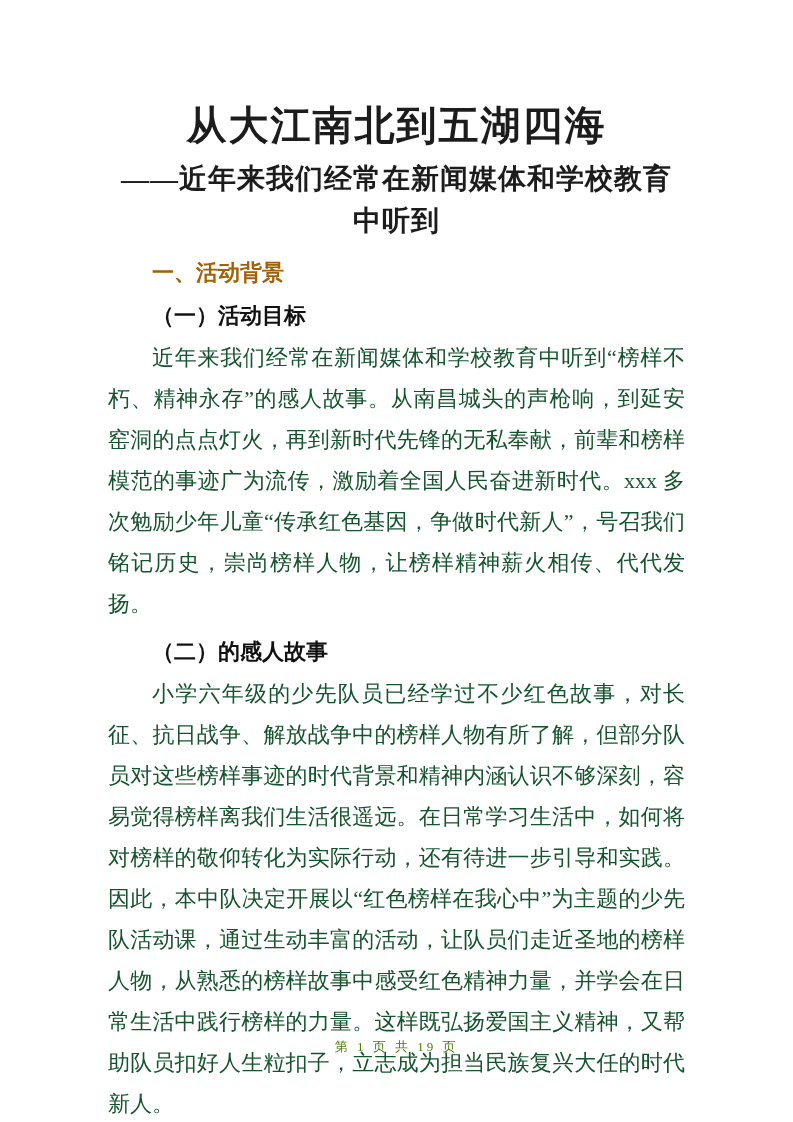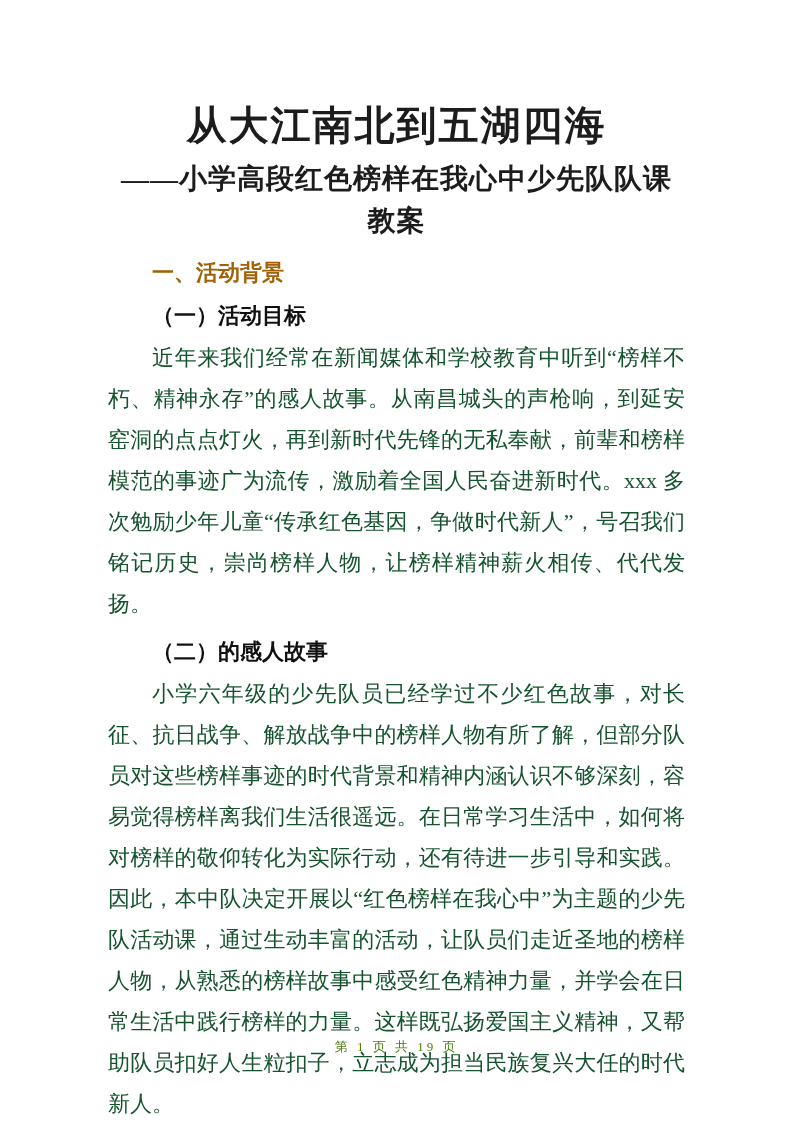"——小学高段红色榜样在我心中少先队队课教案" h2.doc-subtitle { text: 小学高段红色榜样在我心中少先队队课教案 -> 近年来我们经常在新闻媒体和学校教育中听到 }
